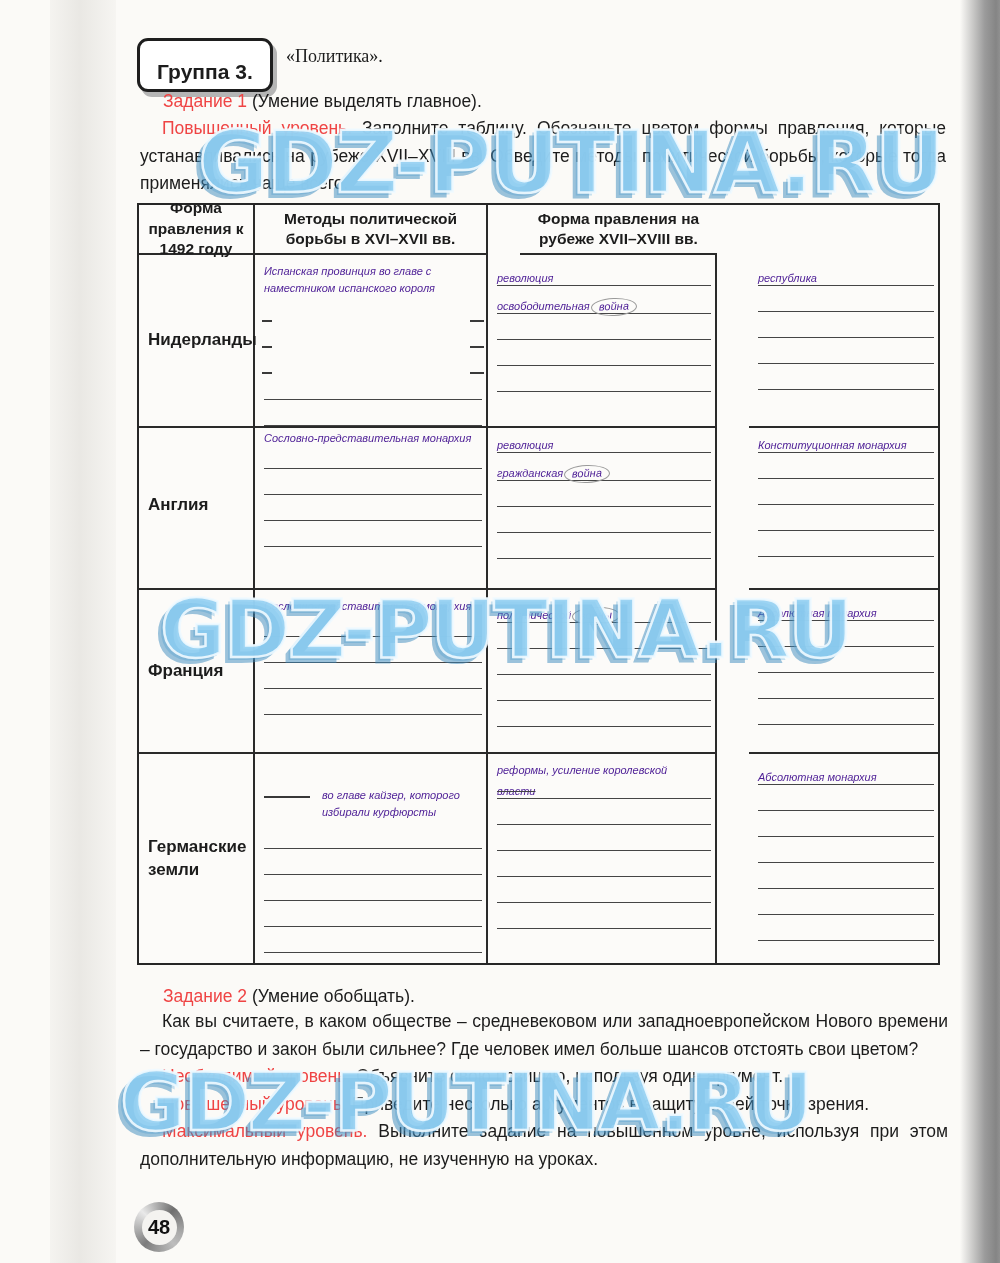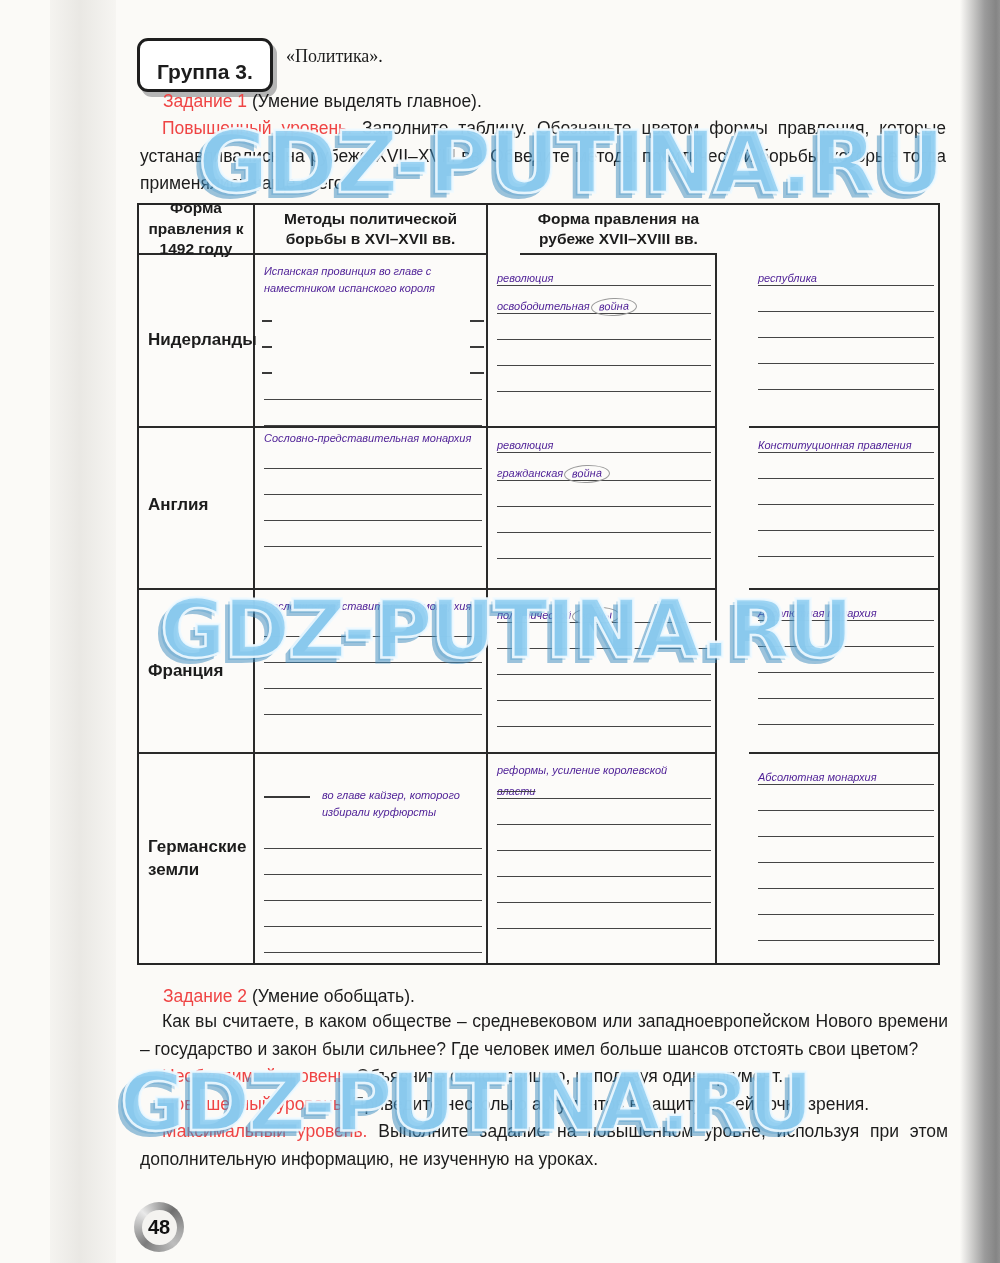"Конституционная правления" span { text: правления -> монархия }
